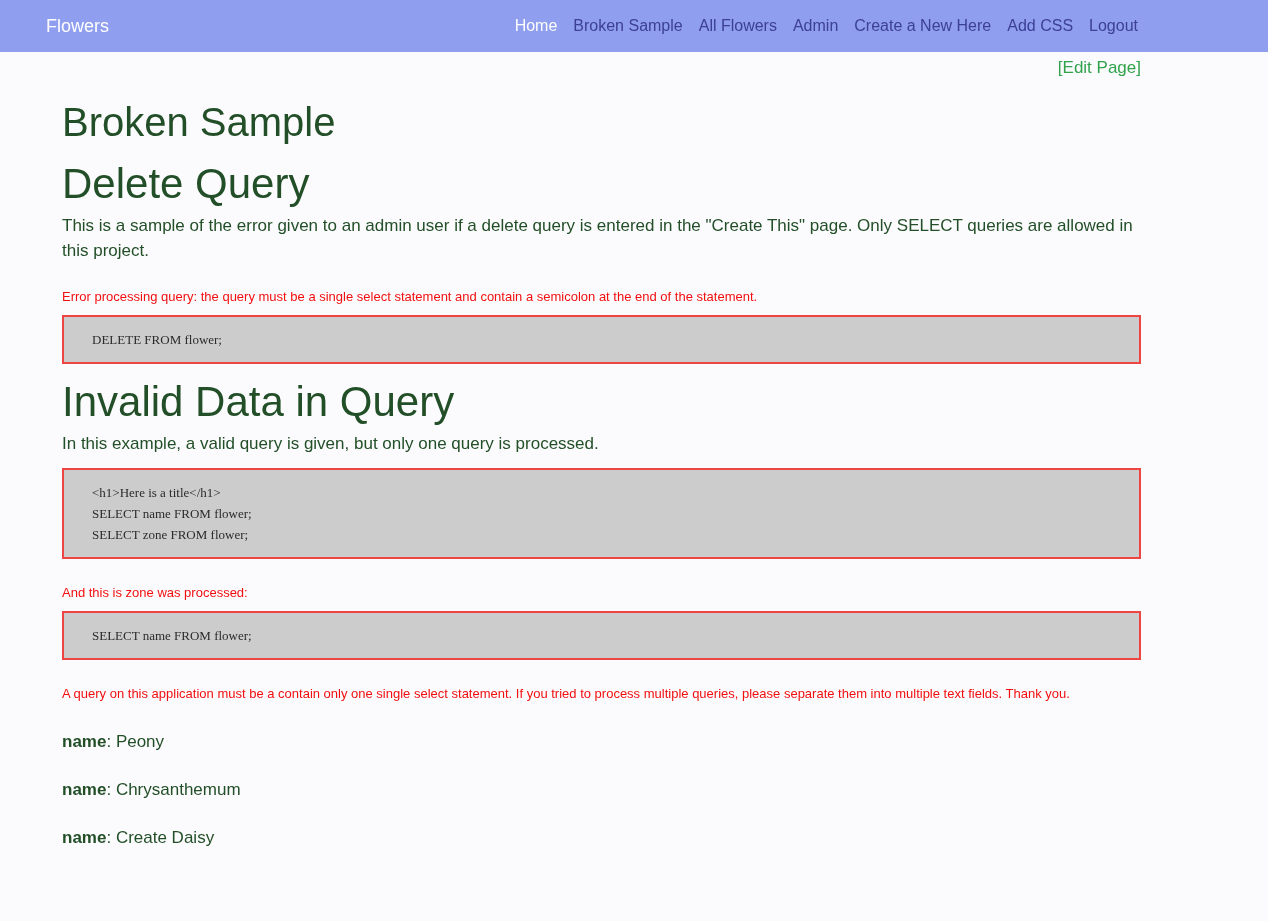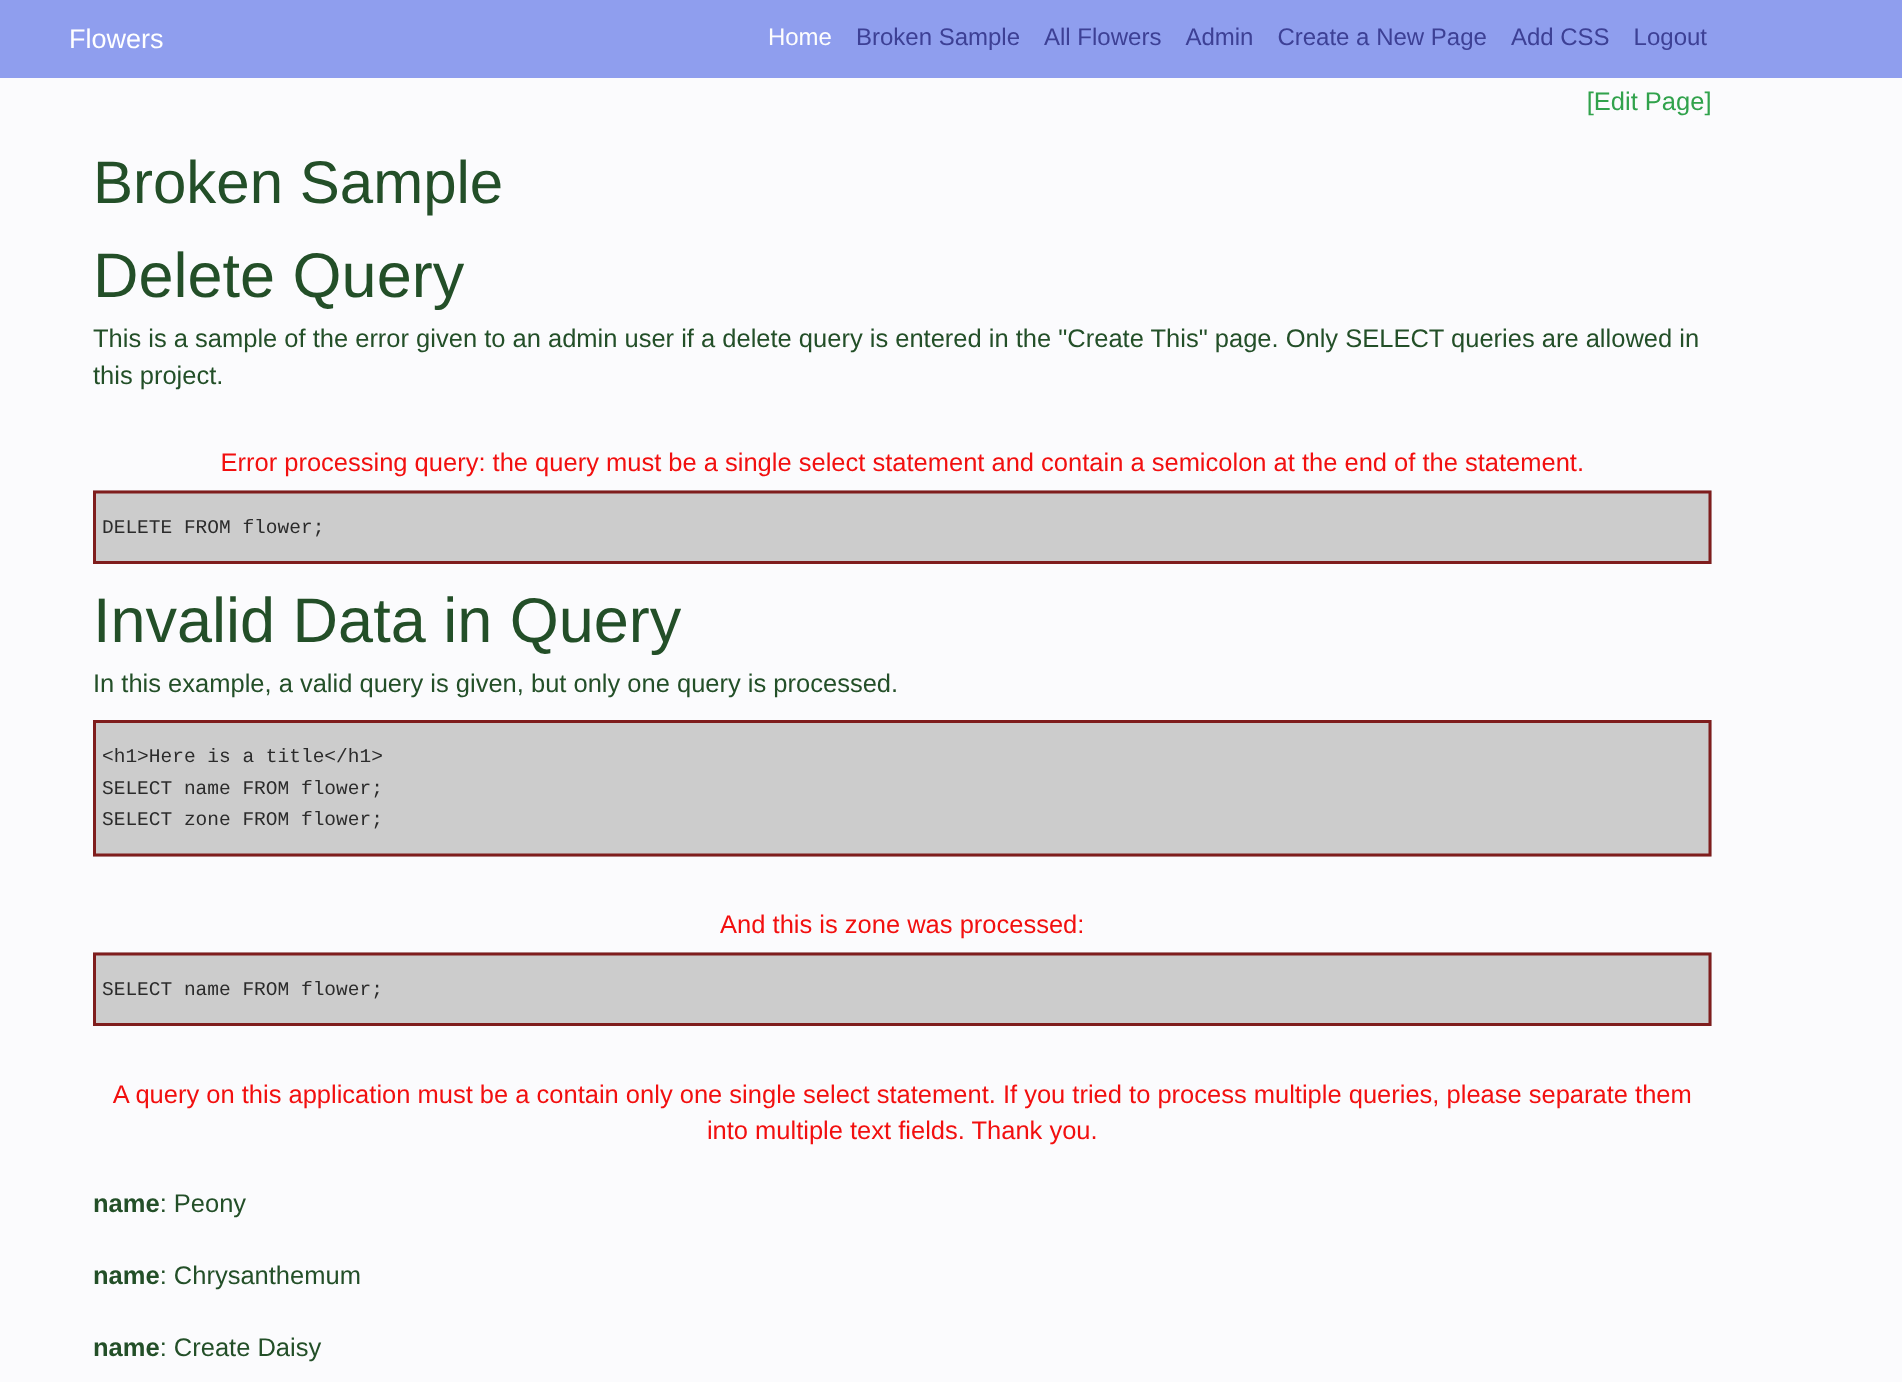"Create a New Page" a.nav-link { text: Page -> Here }
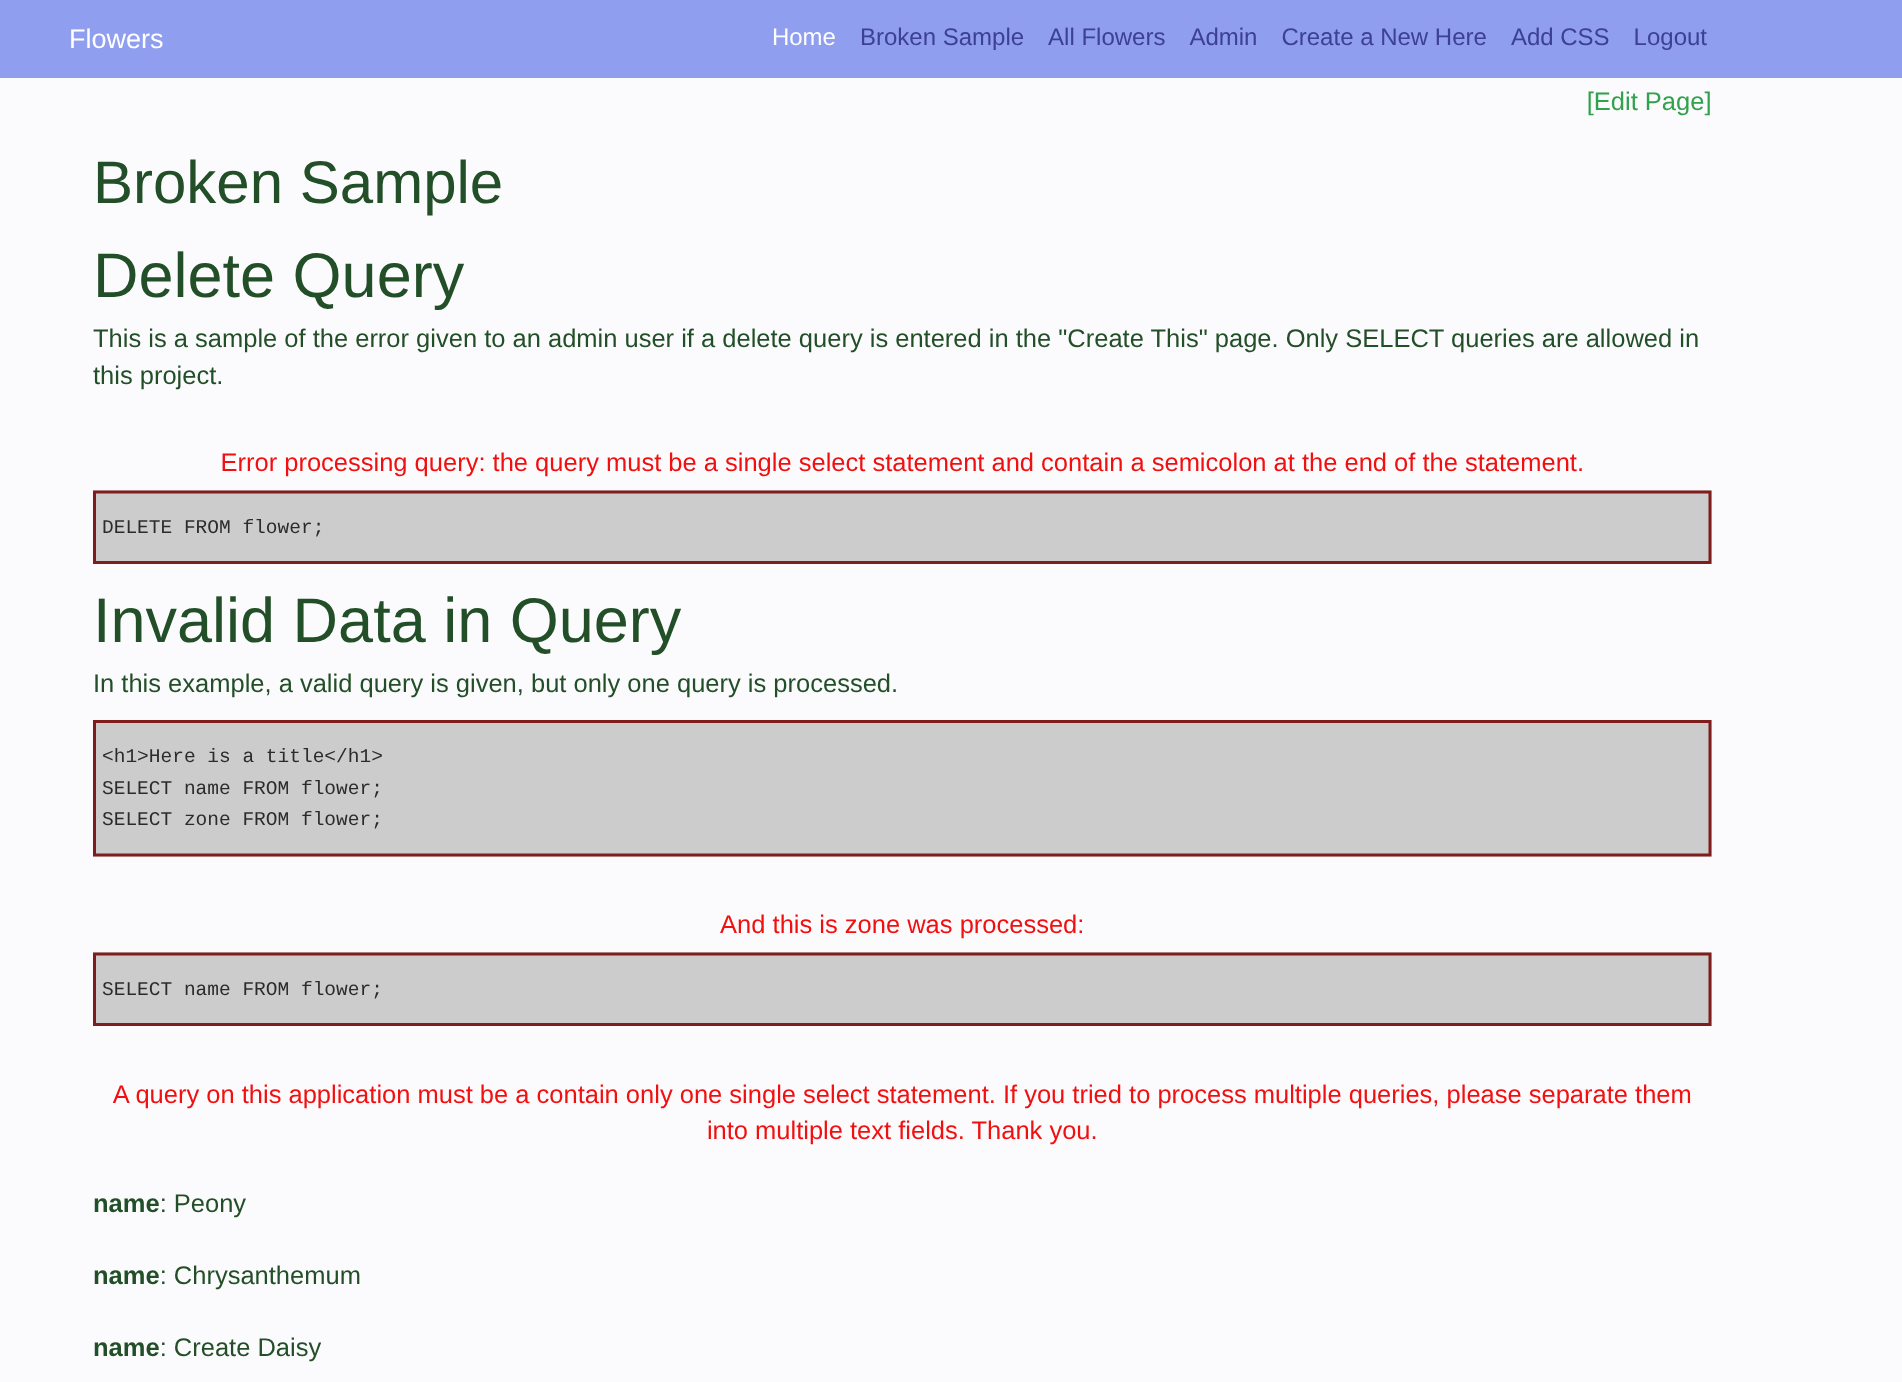"Error processing query: the query" p.red-msg { font-size: 17px -> 13px; margin-top: 34px -> 22px; text-align: center -> none }
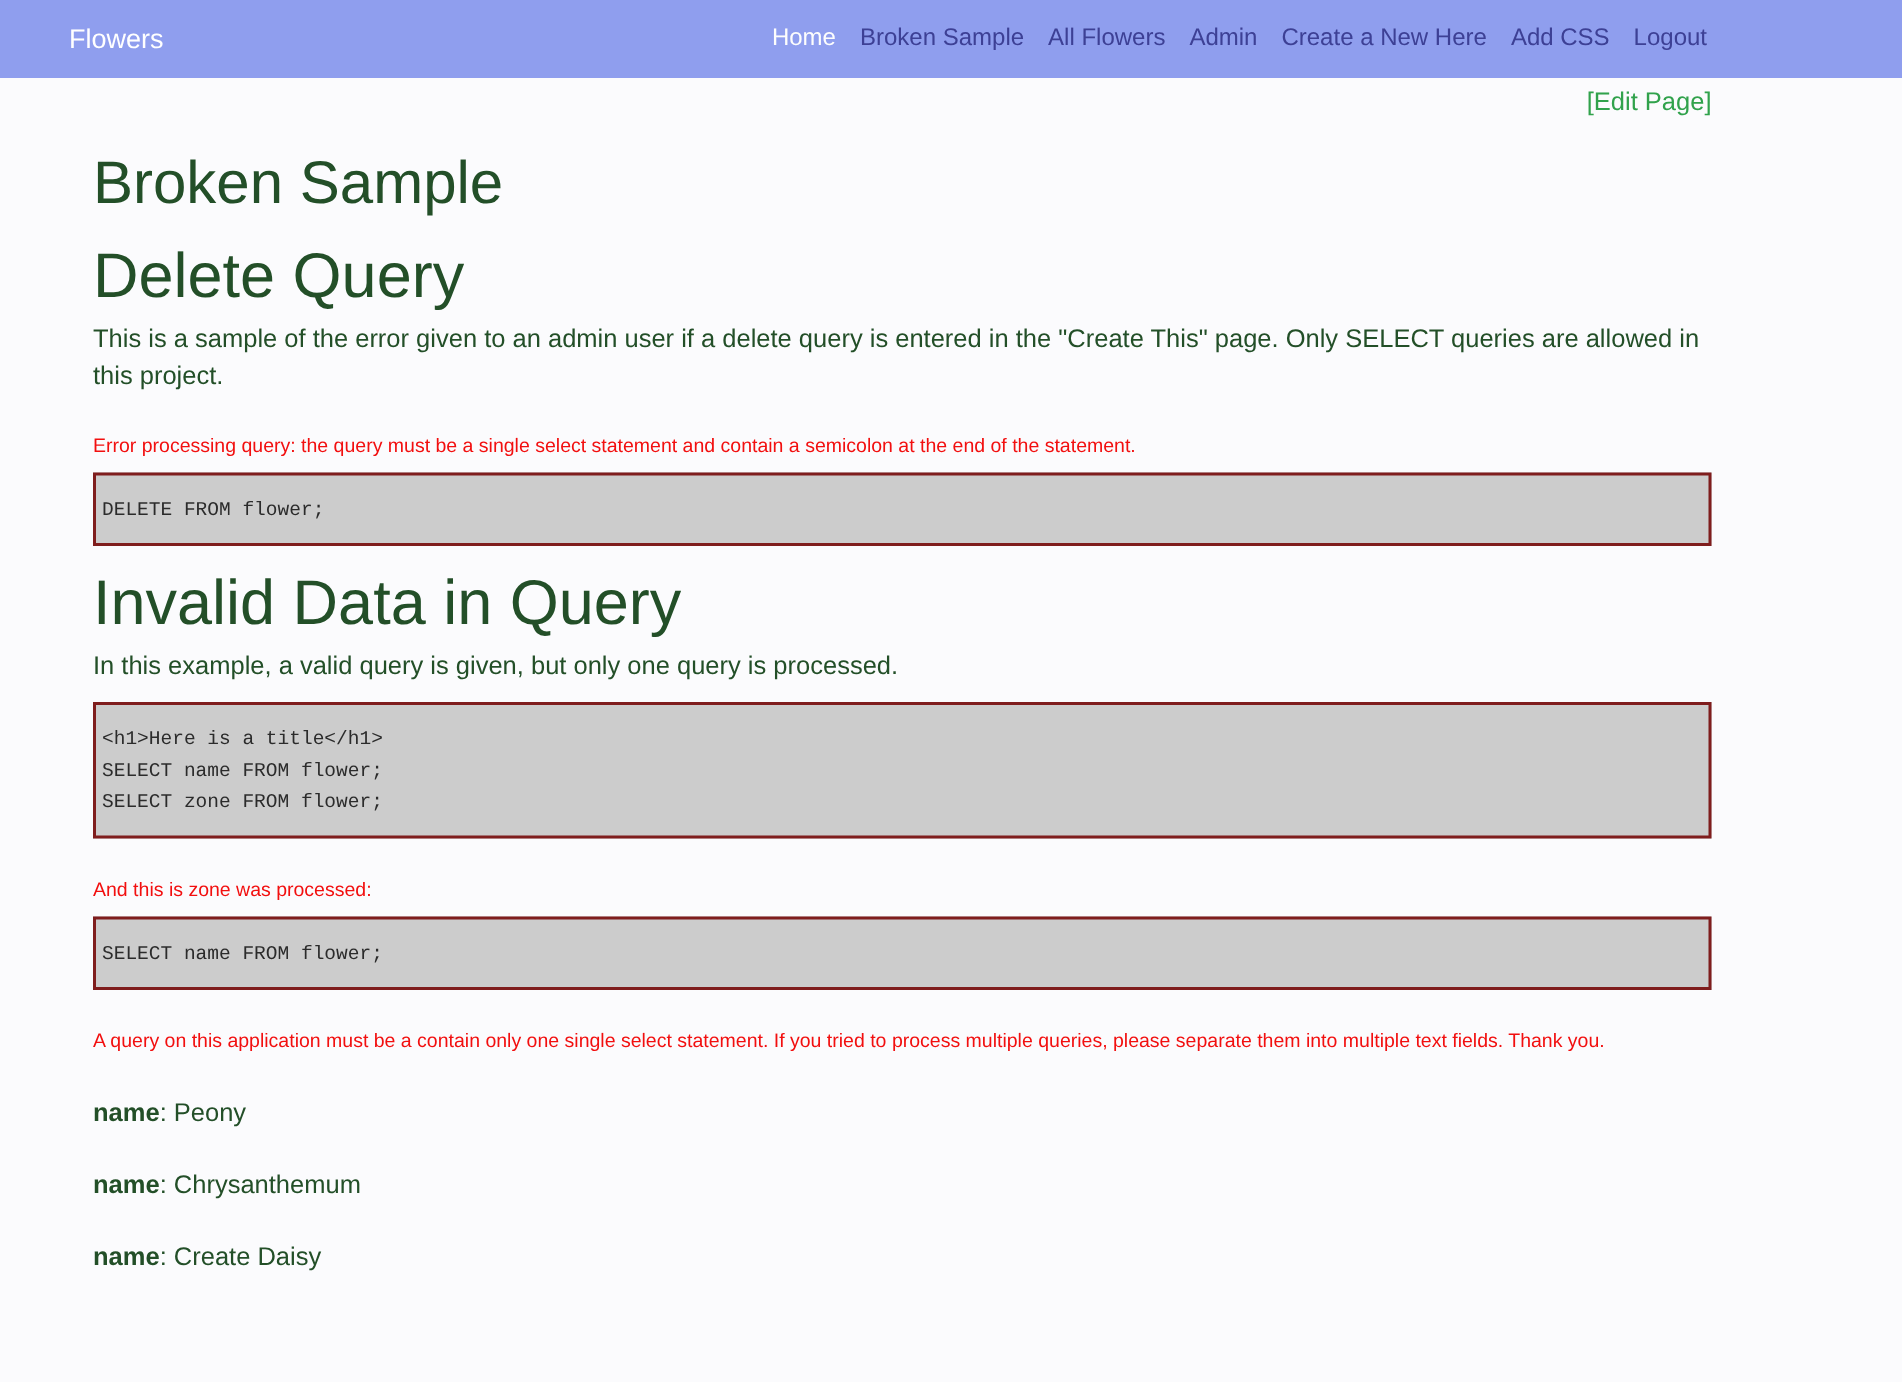"DELETE FROM flower;" pre.code-block { border: 2px solid #7f1d1d -> 2px solid #ef4444; font-family: Liberation Mono, monospace -> Liberation Serif, serif; padding: 12px 4px -> 12px 28px }
